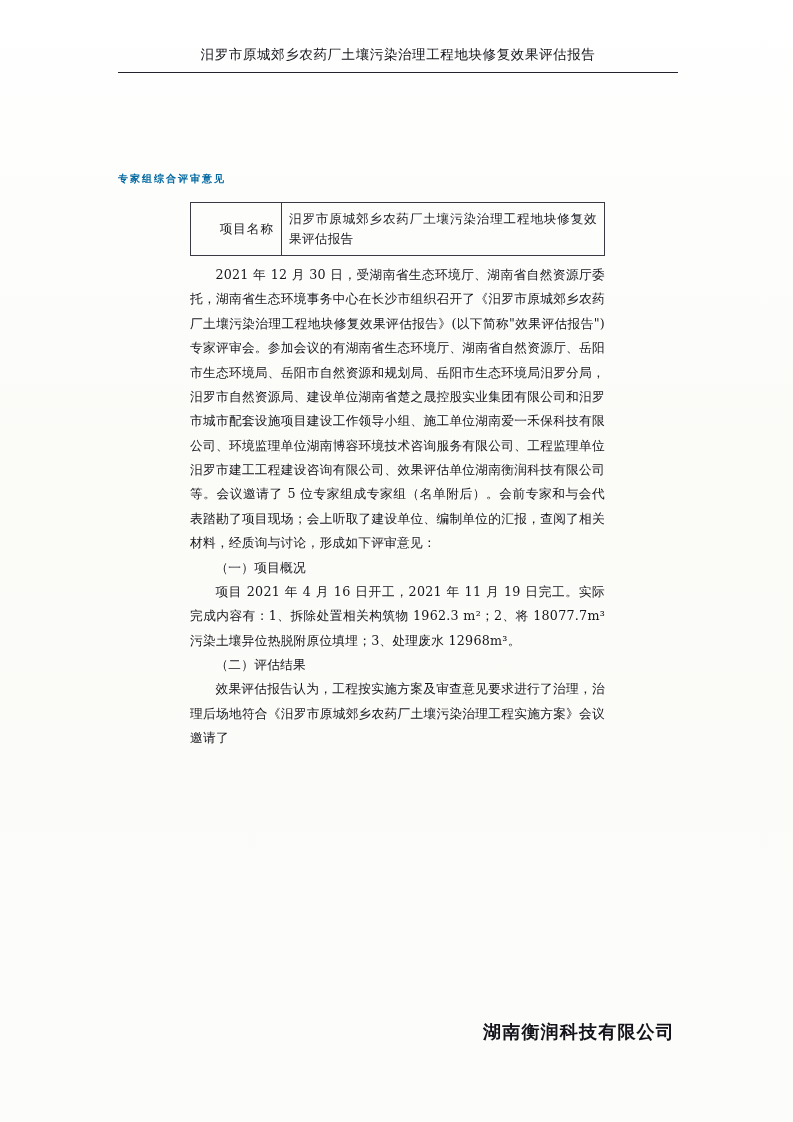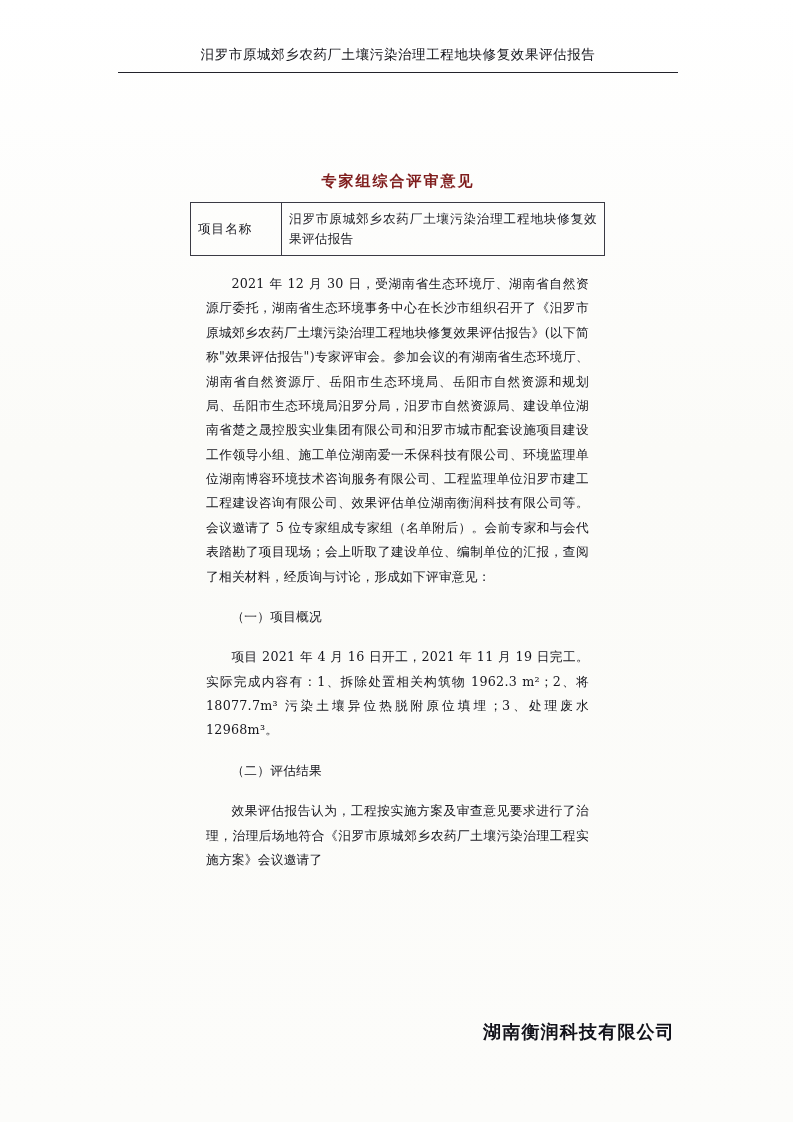"专家组综合评审意见" .doc-title { color: #7f1d1d -> #0369a1; font-size: 15px -> 10px; text-align: center -> left }
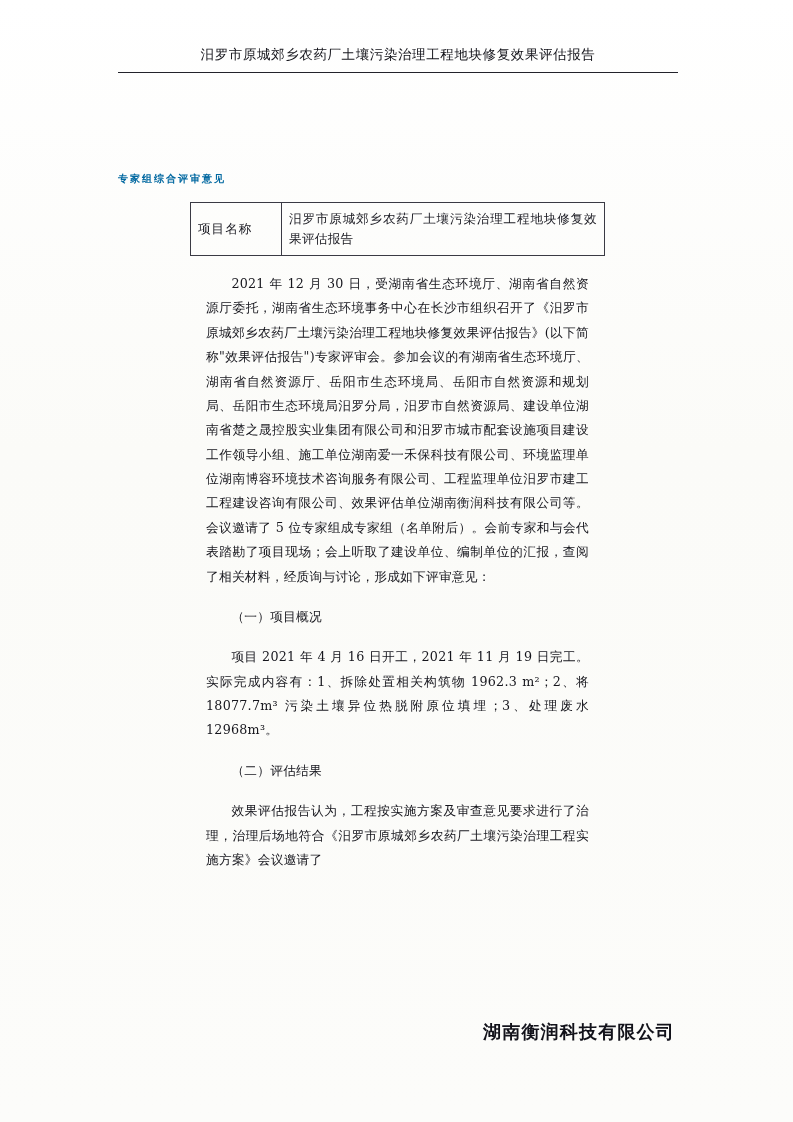"项目名称" td.label-cell { text-align: left -> right }
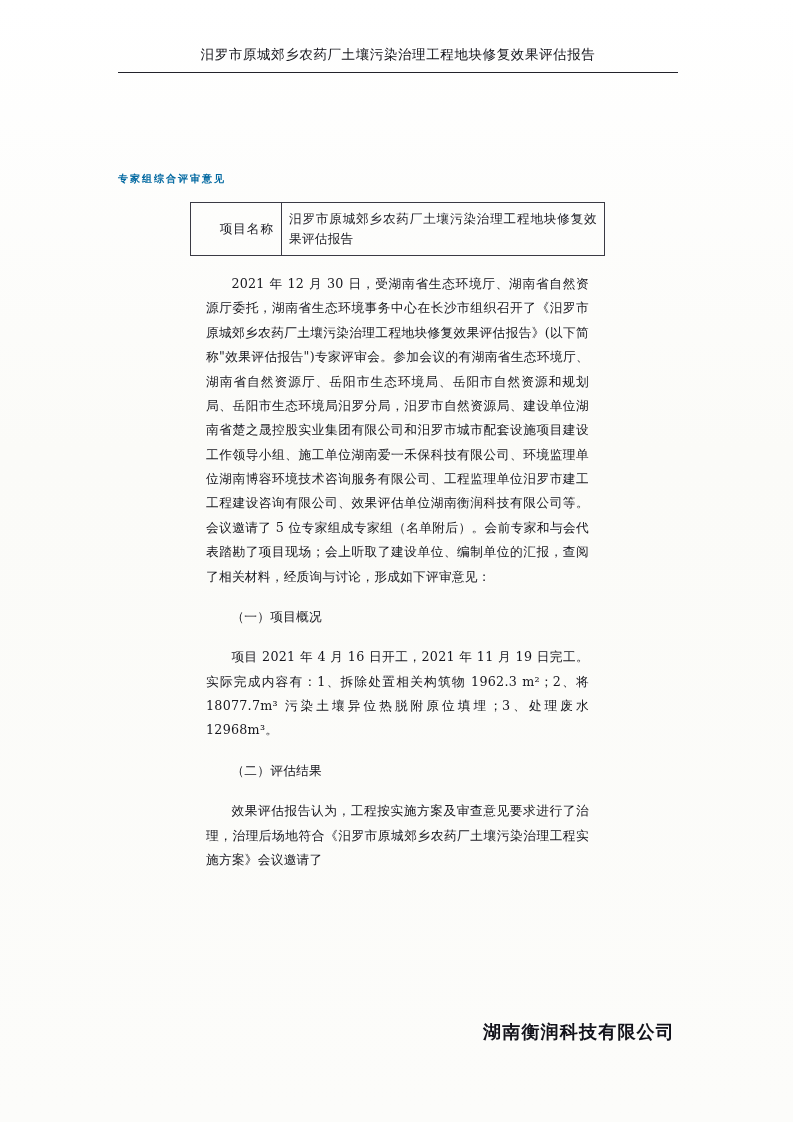"2021 年 12 月 30" p.body { margin: 16px -> 0 }
